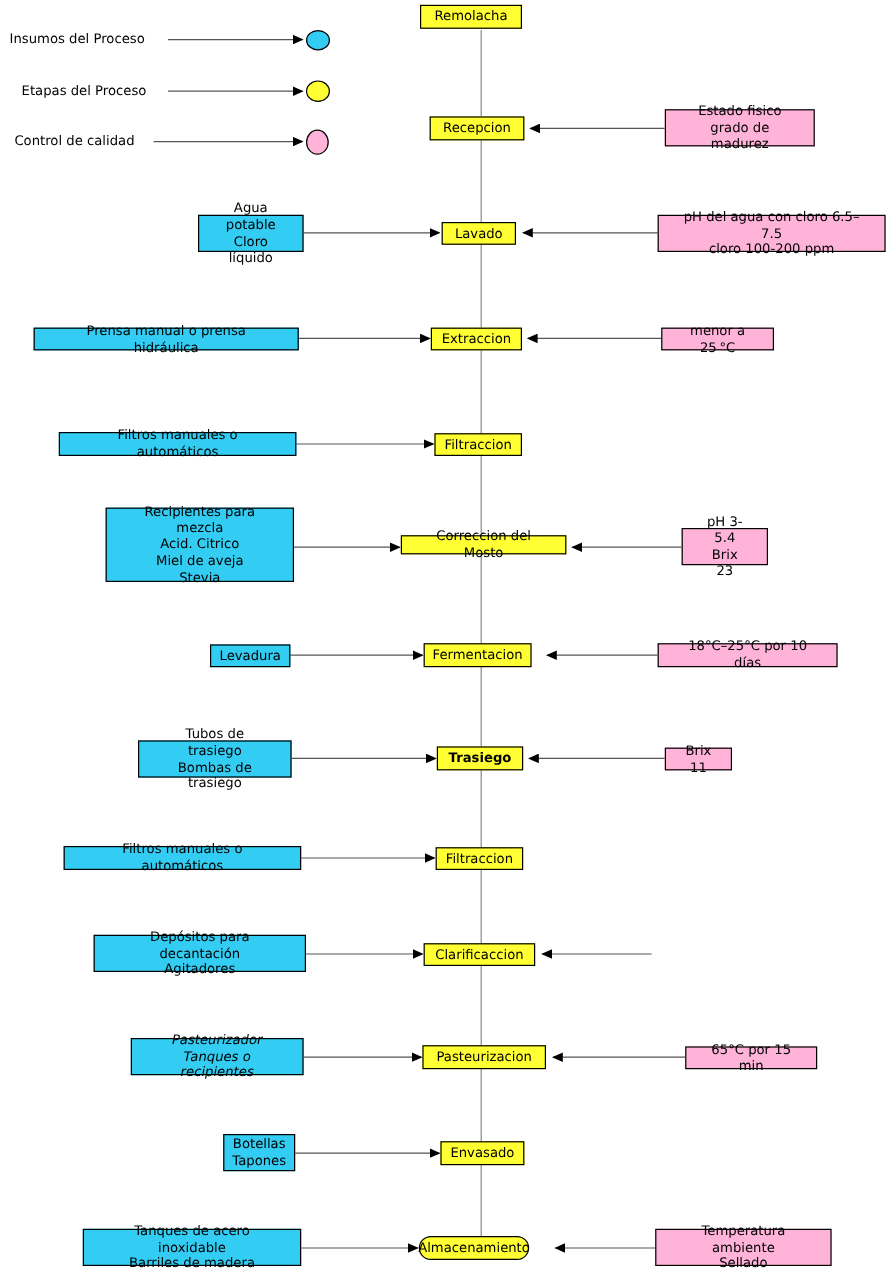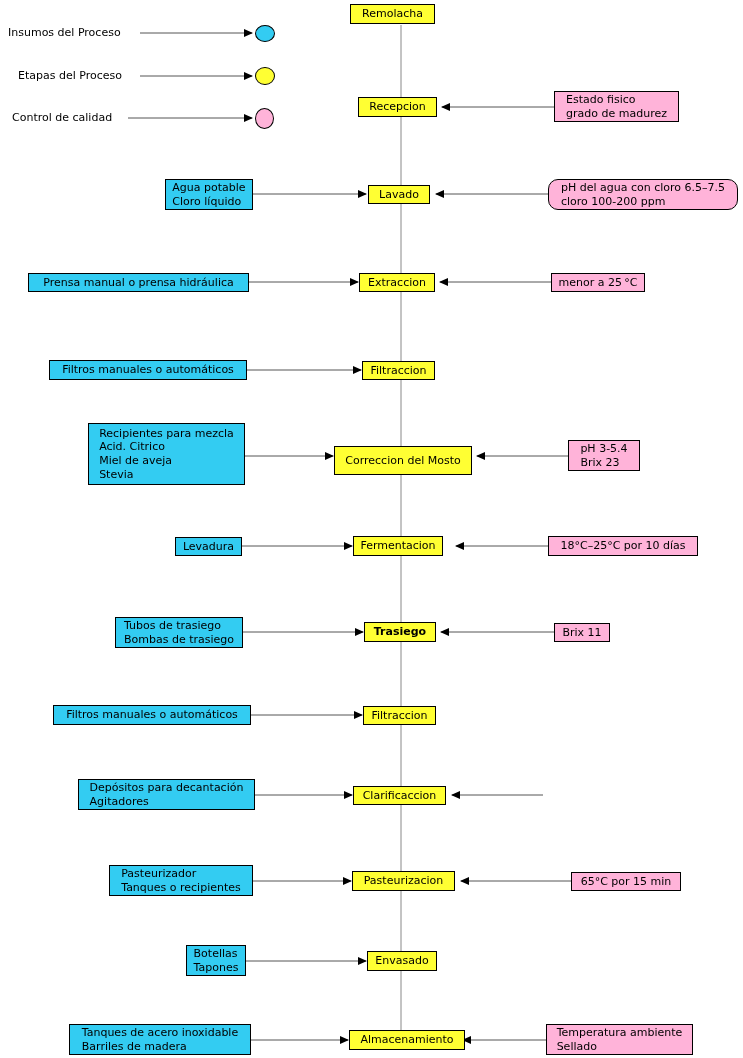"Remolacha" .node { padding: 2px 4px -> 2px 20px; text-align: left -> center }
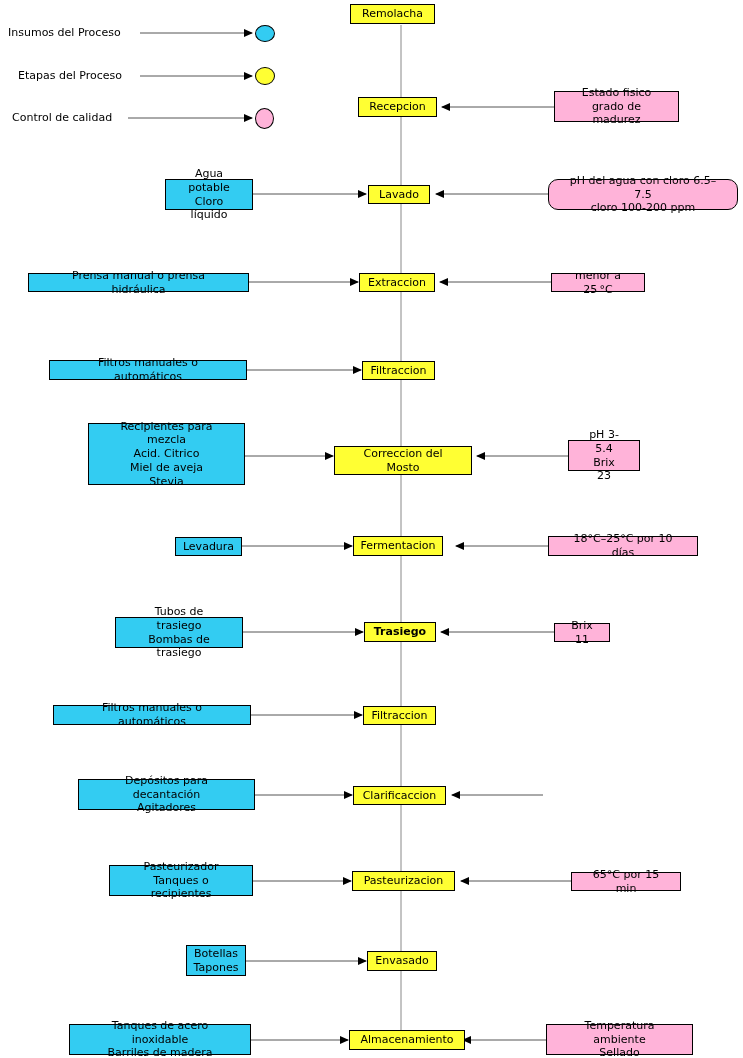"pH del agua con cloro" div.node { border-radius: 10px -> none }
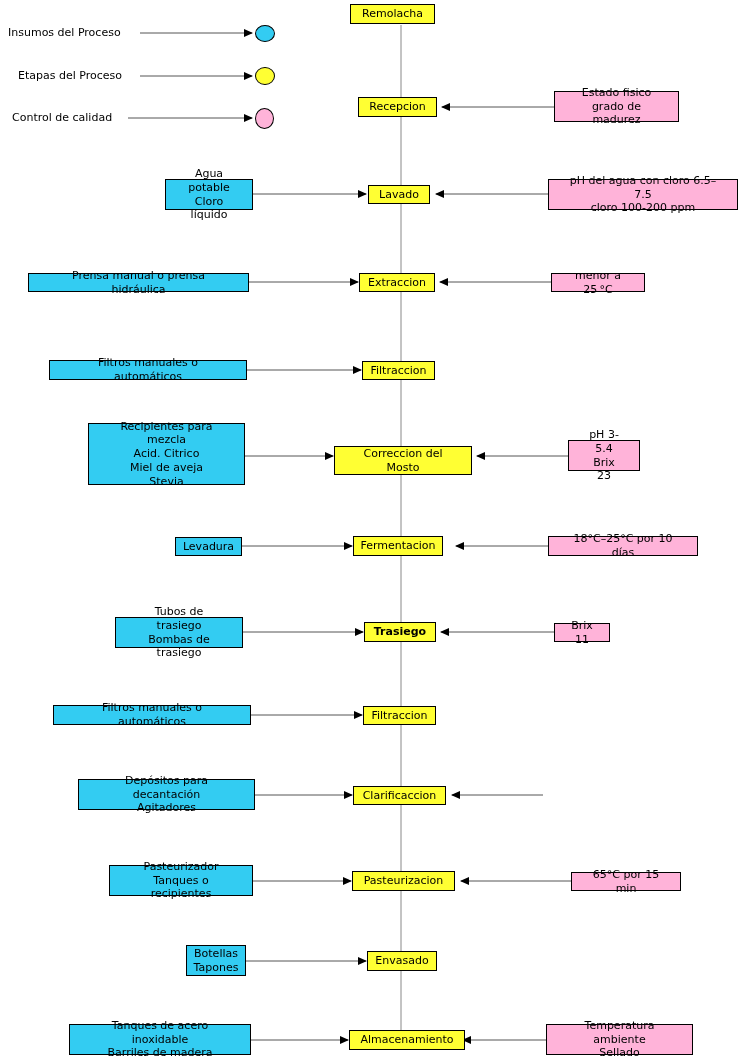"Correccion del Mosto" div.node { height: 29px -> 16px }
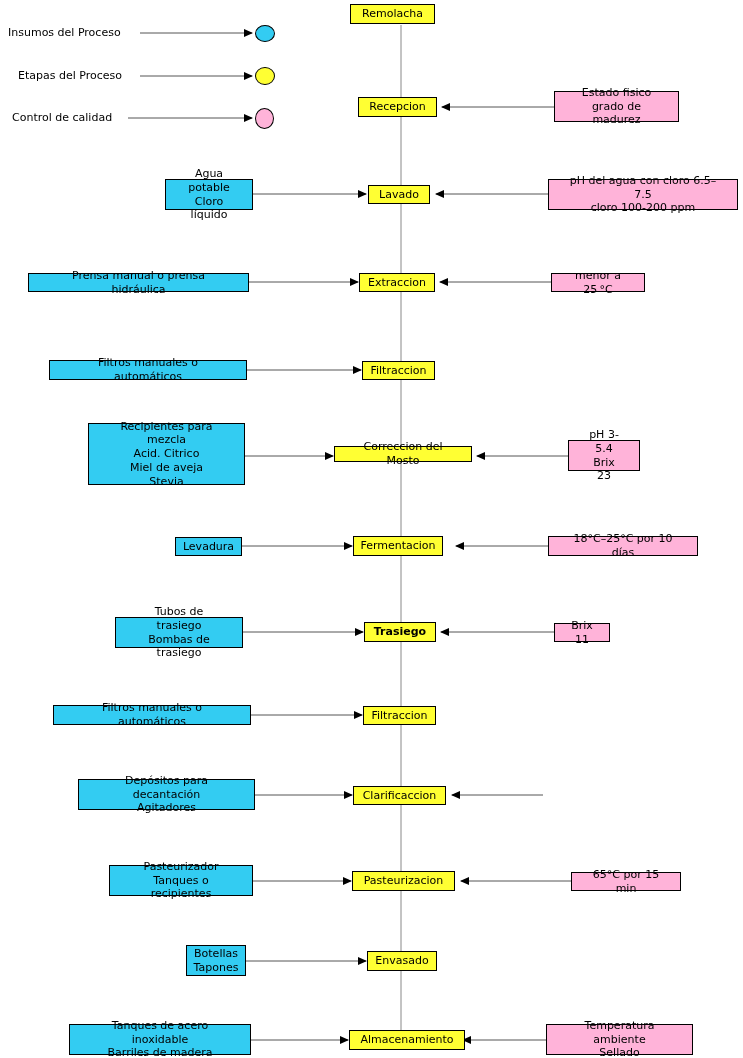"Pasteurizador" div.node { font-style: none -> italic }
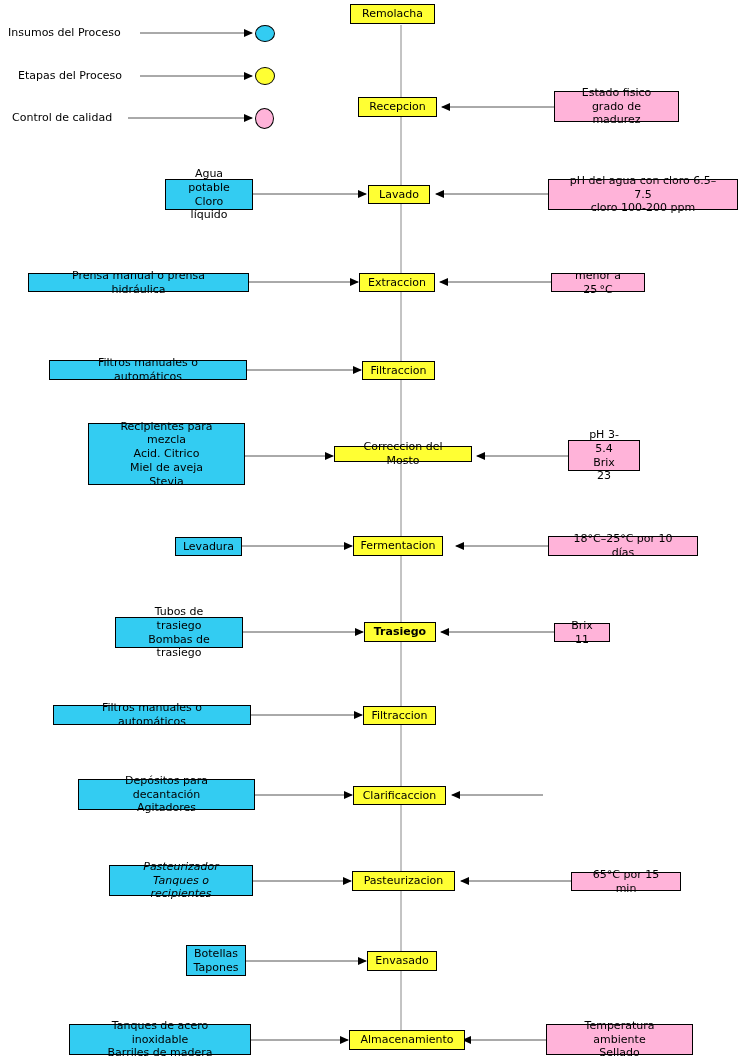"Almacenamiento" div.node { border-radius: none -> 10px; width: 116px -> 92px }
